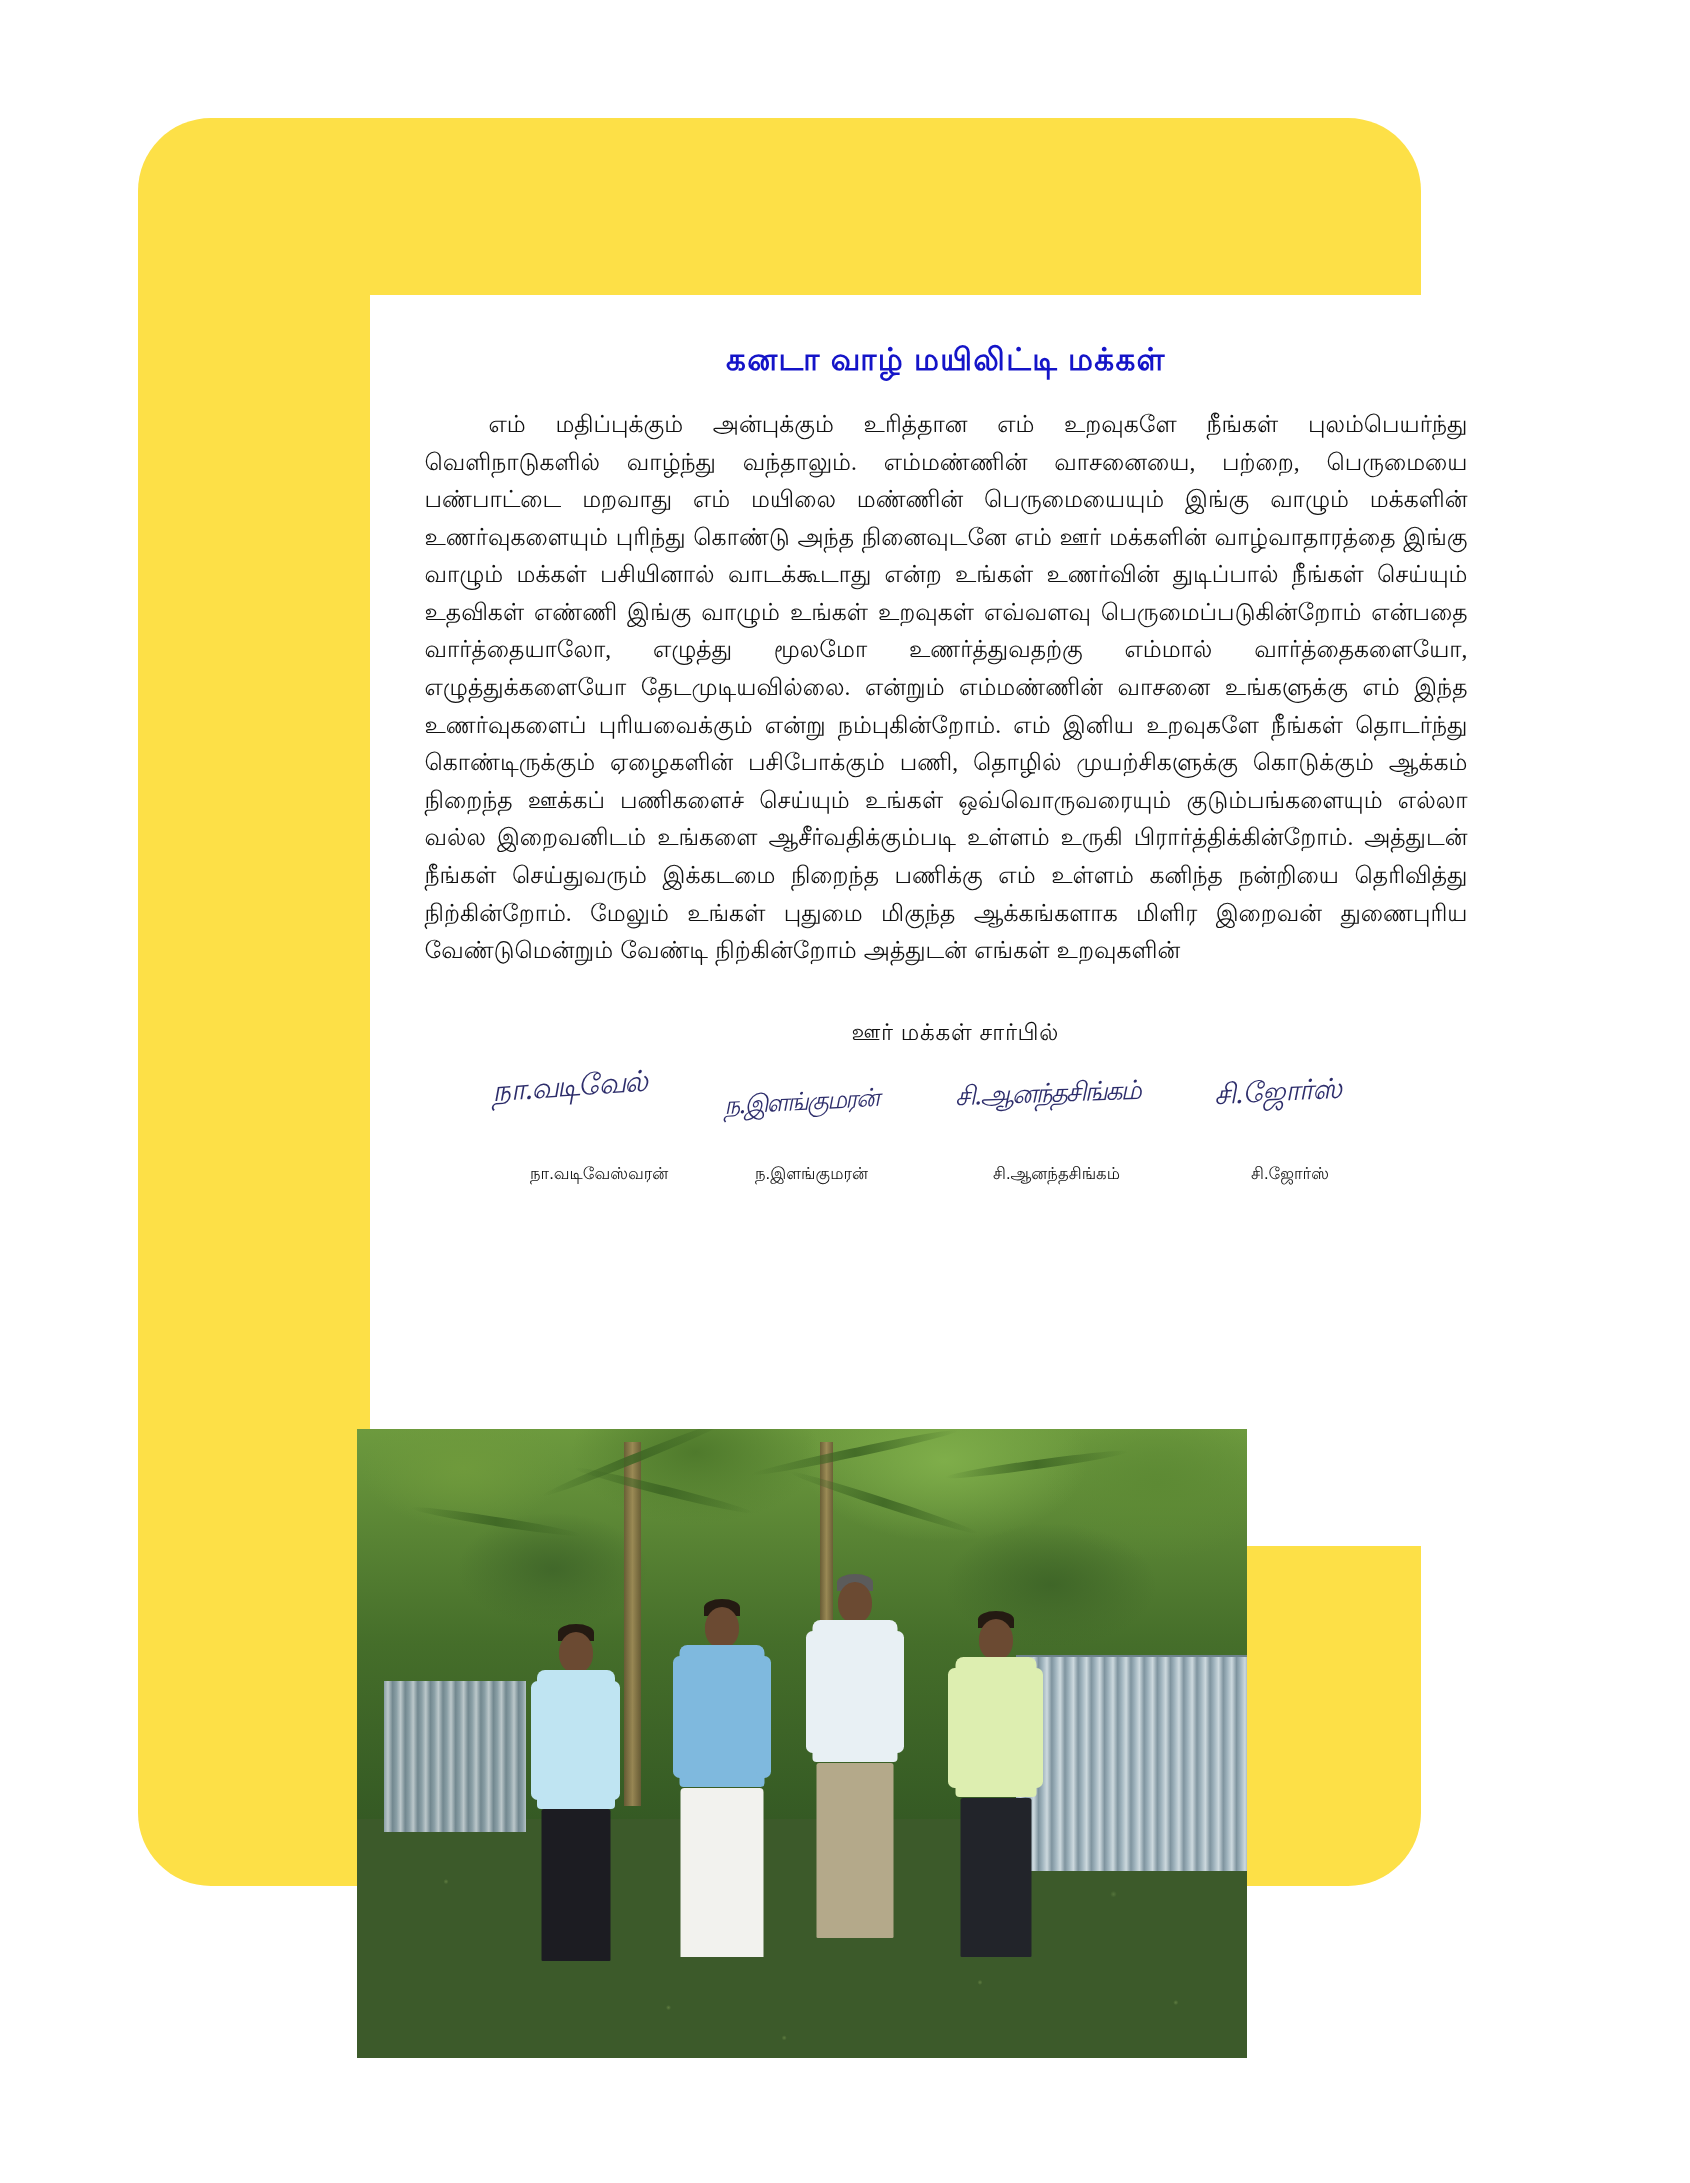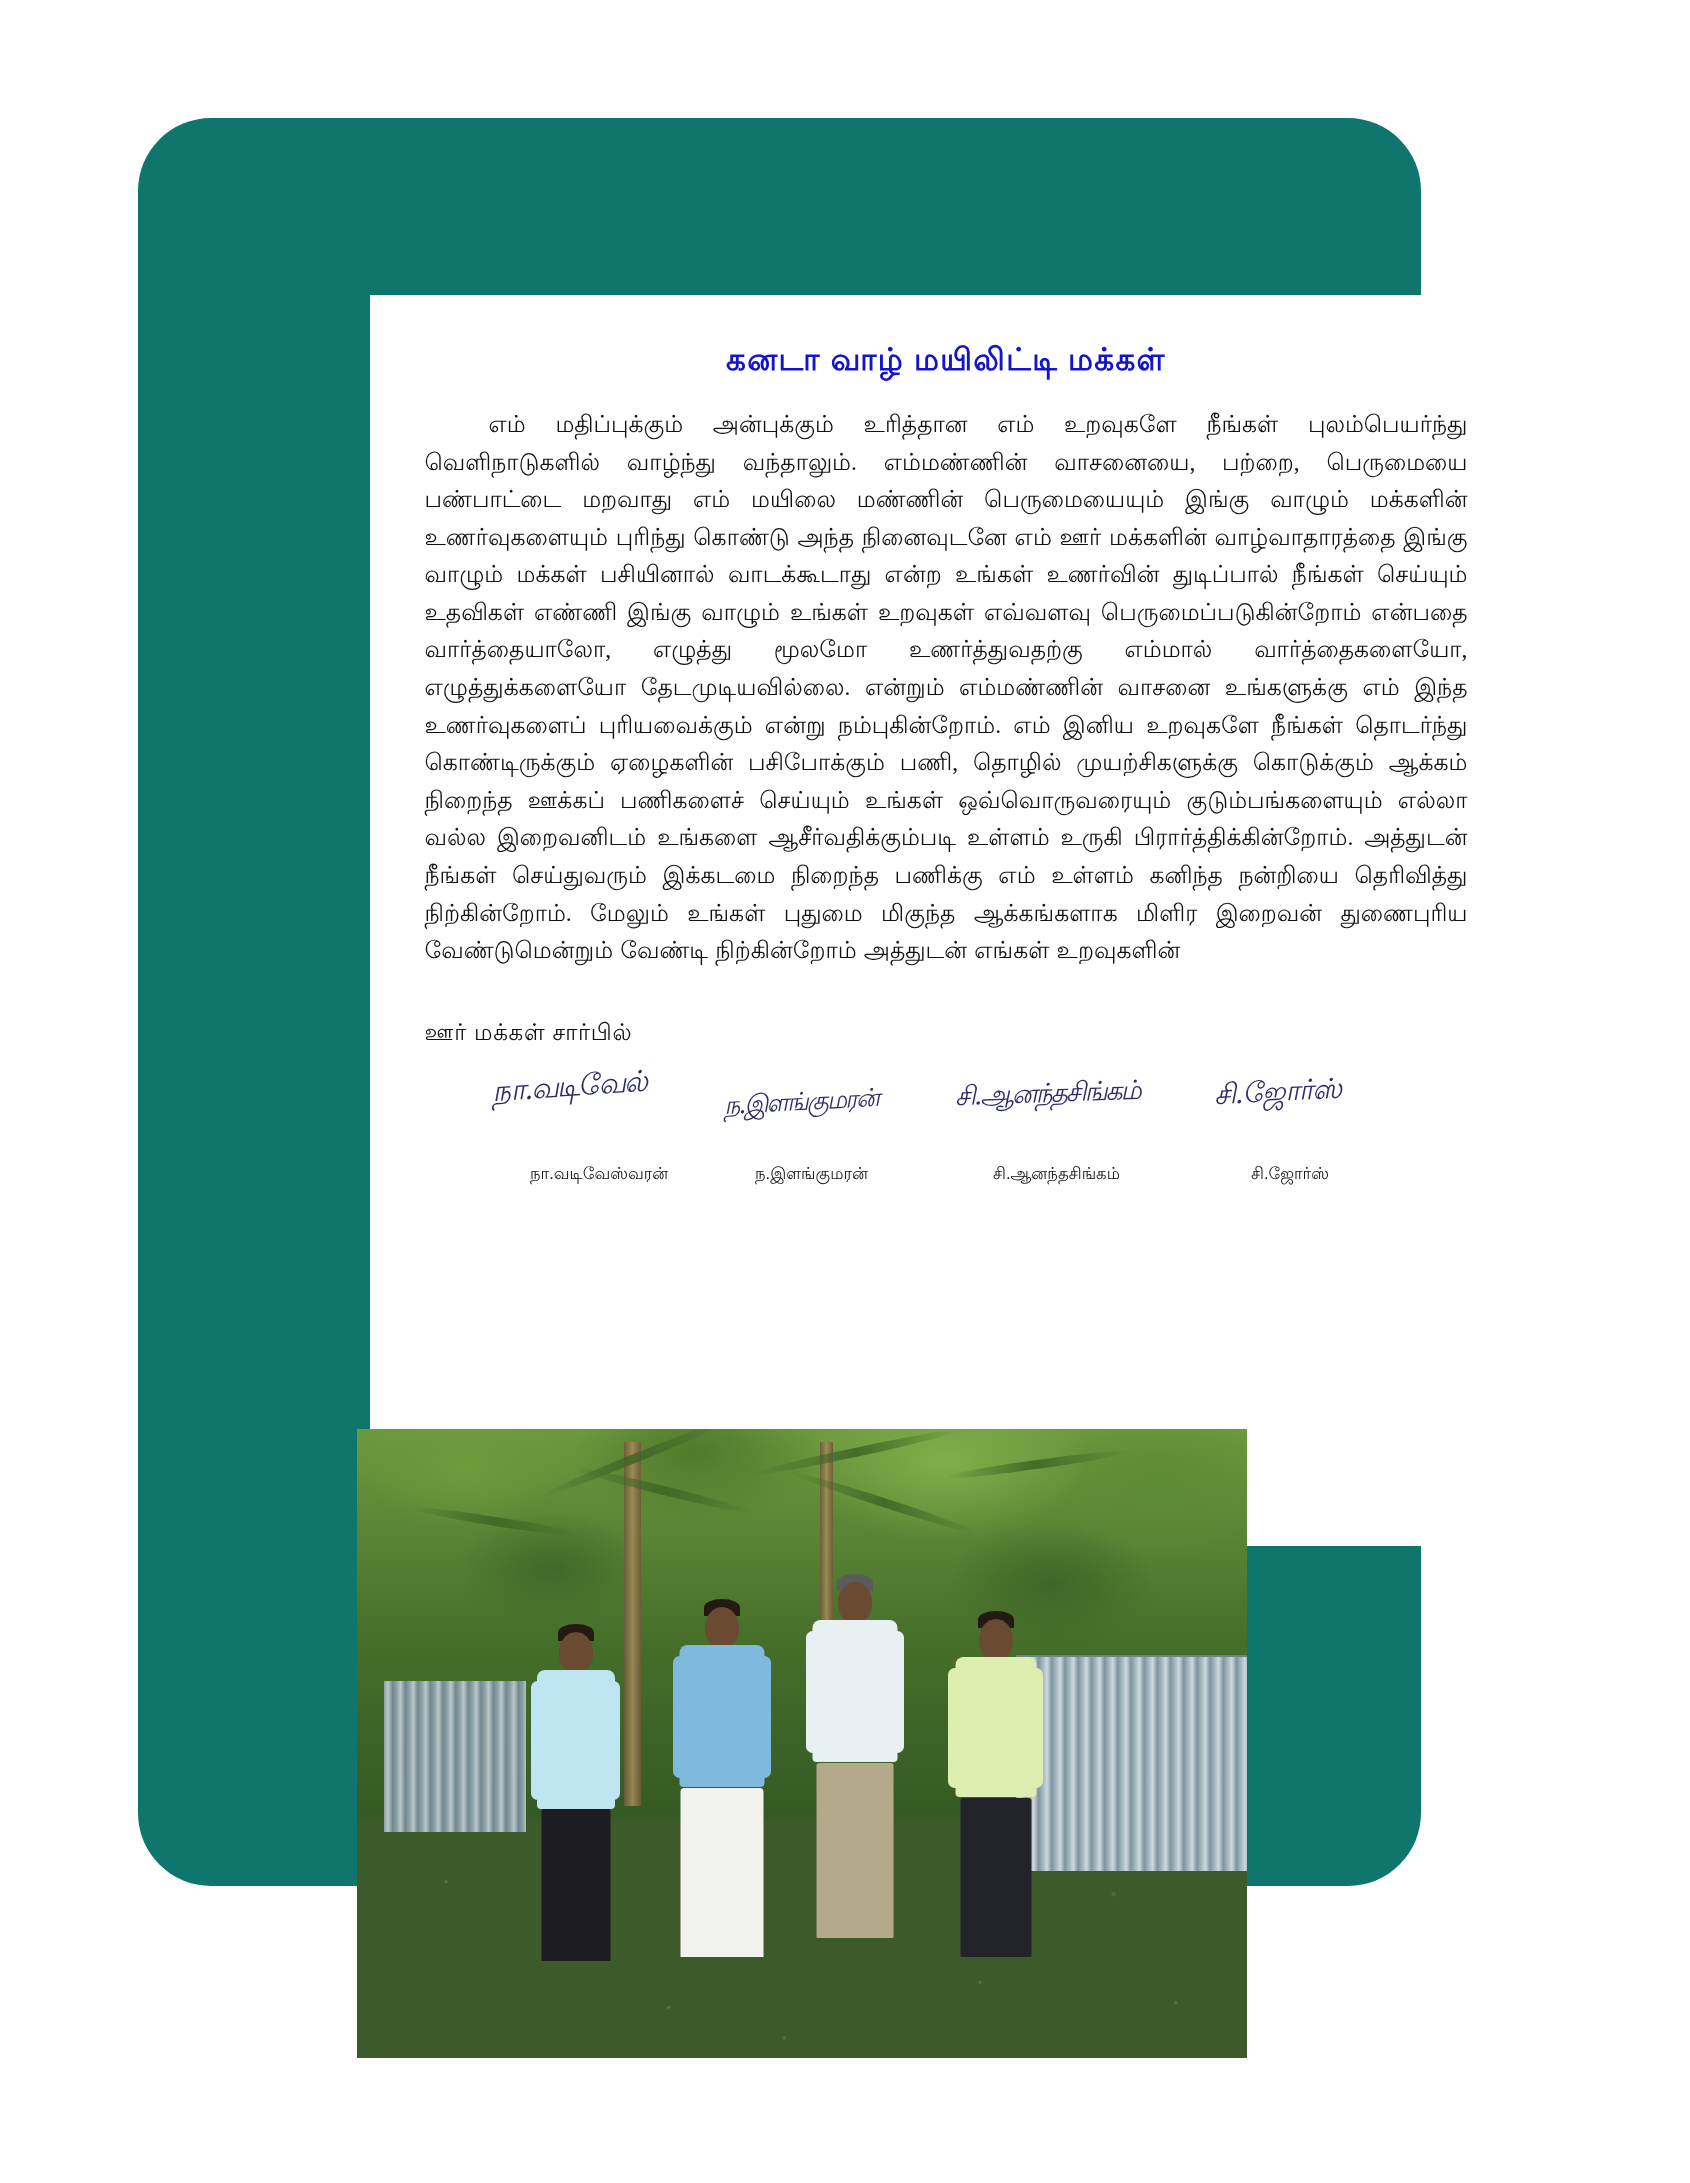"கனடா வாழ் மயிலிட்டி மக்கள்" .yellow-card { background: #0f766e -> #fde047 }
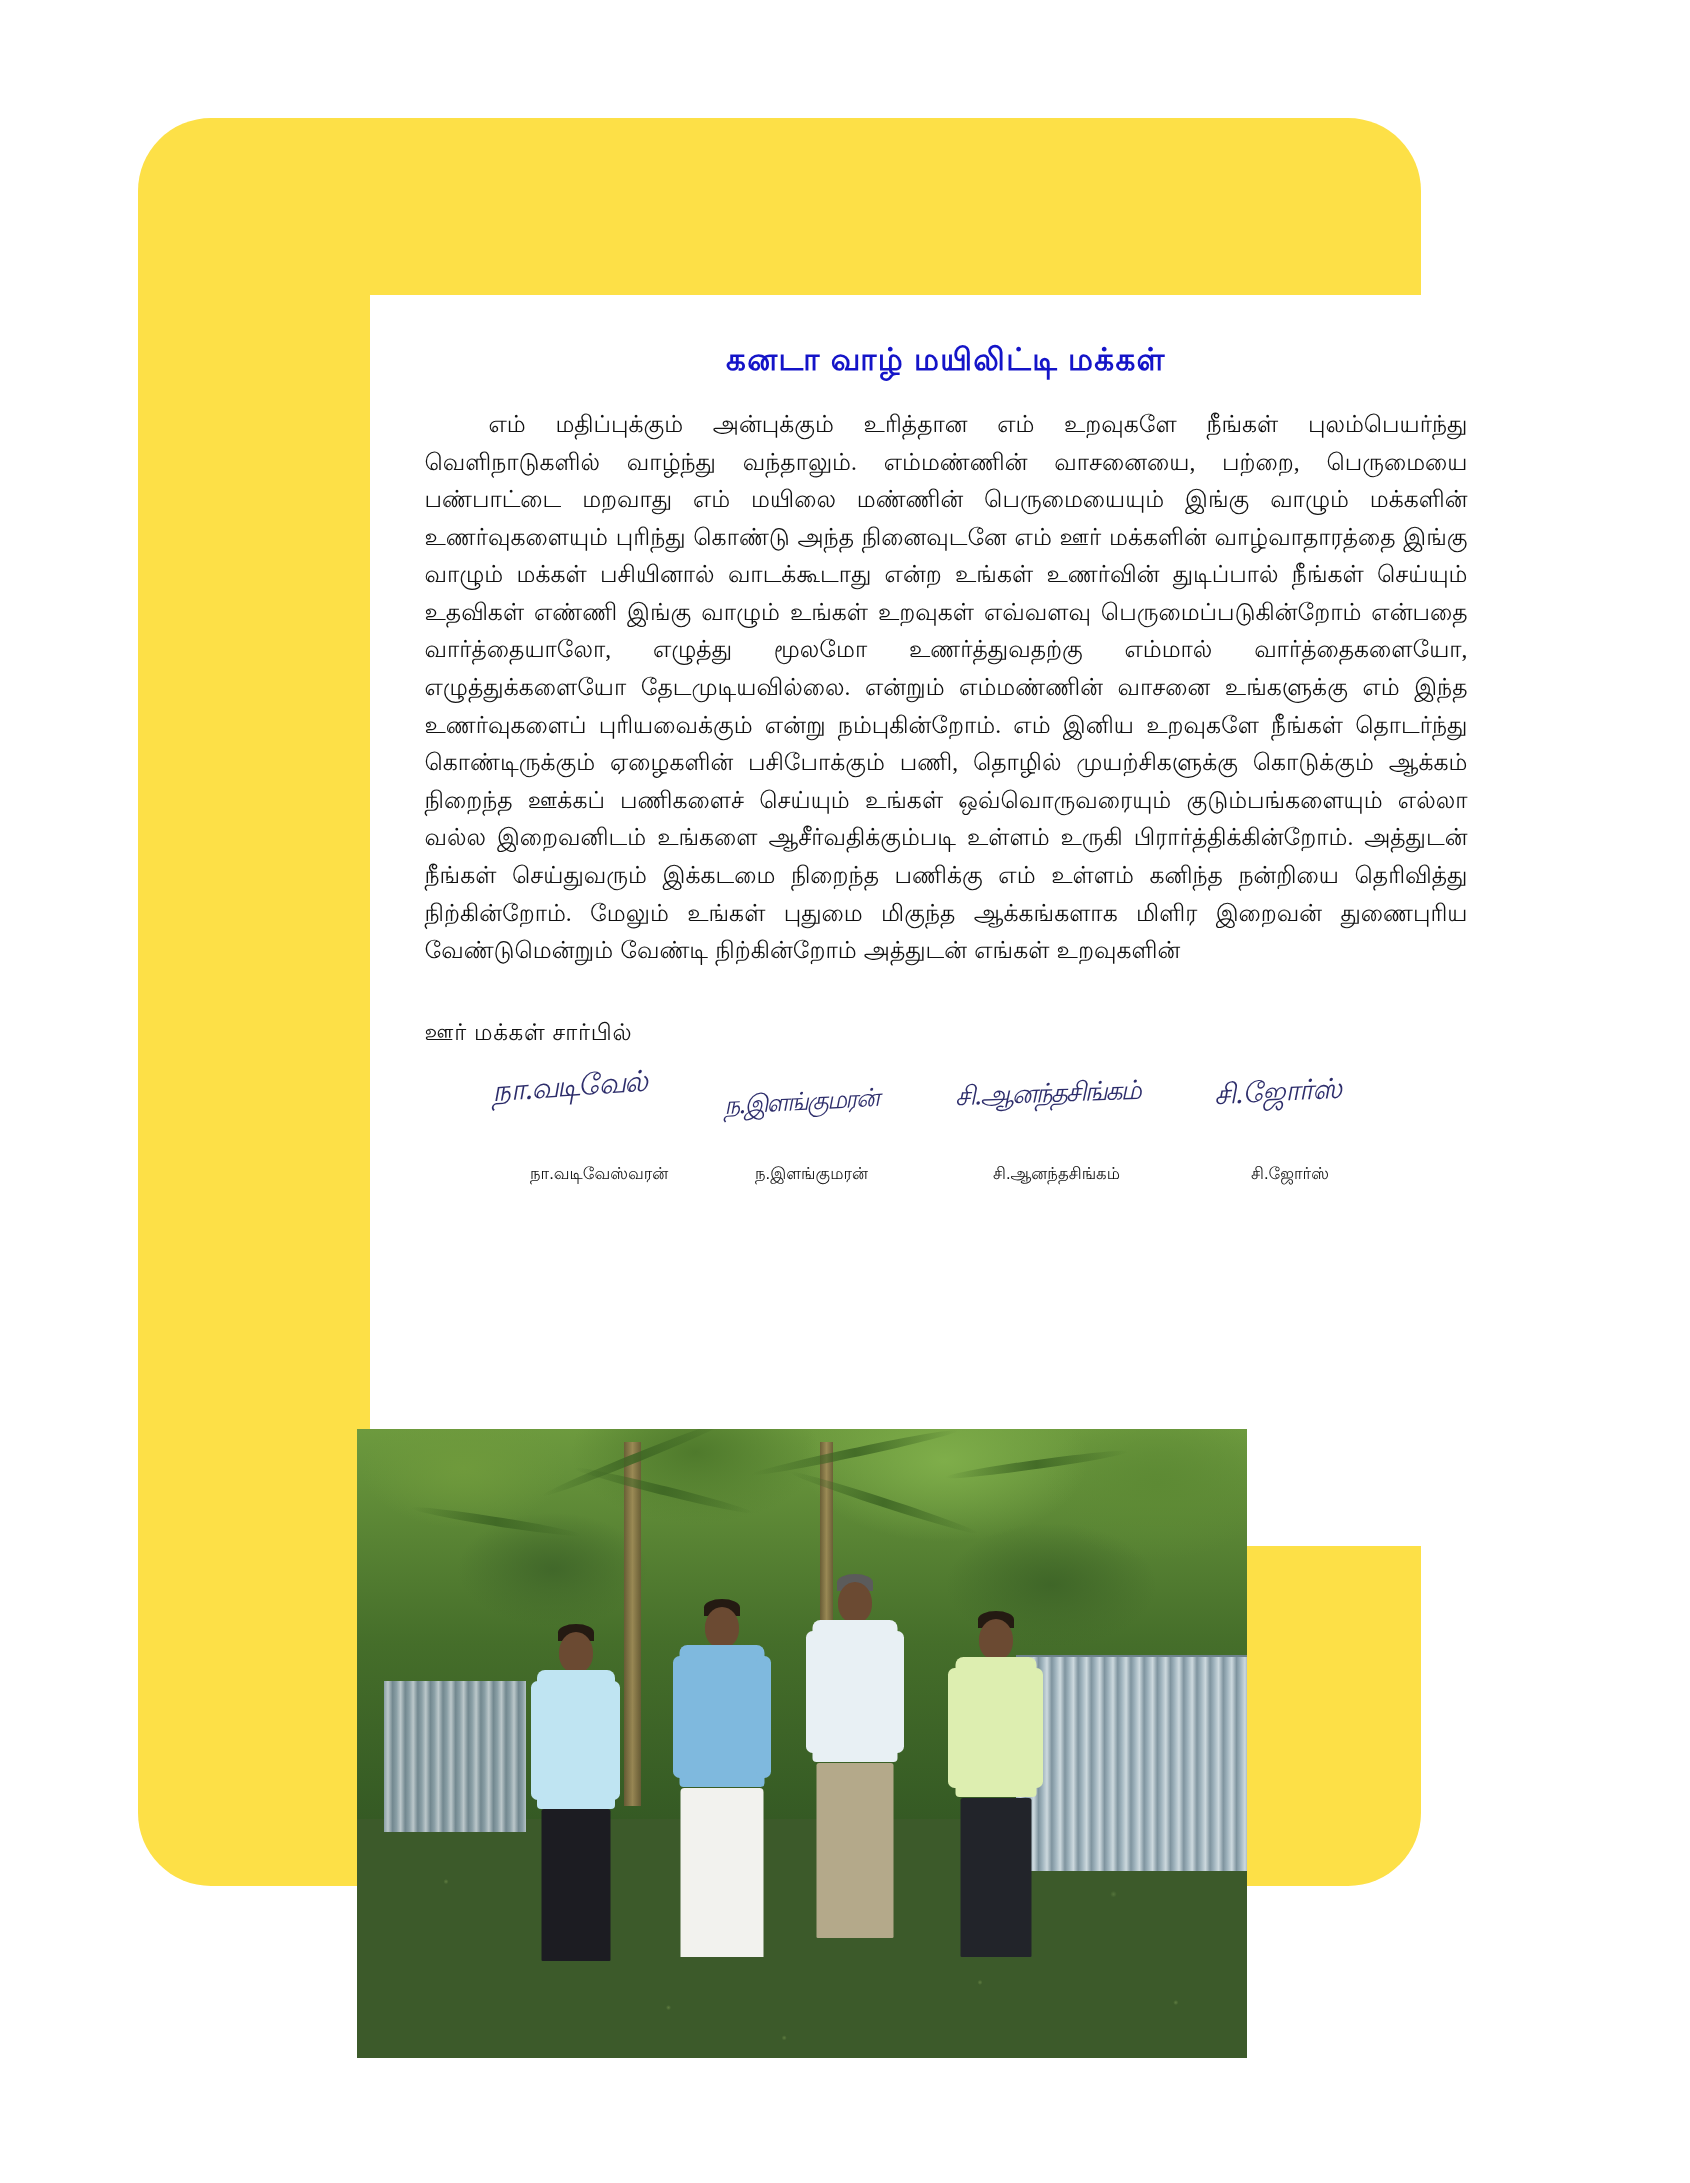"ஊர் மக்கள் சார்பில்" .signoff { text-align: none -> center }
